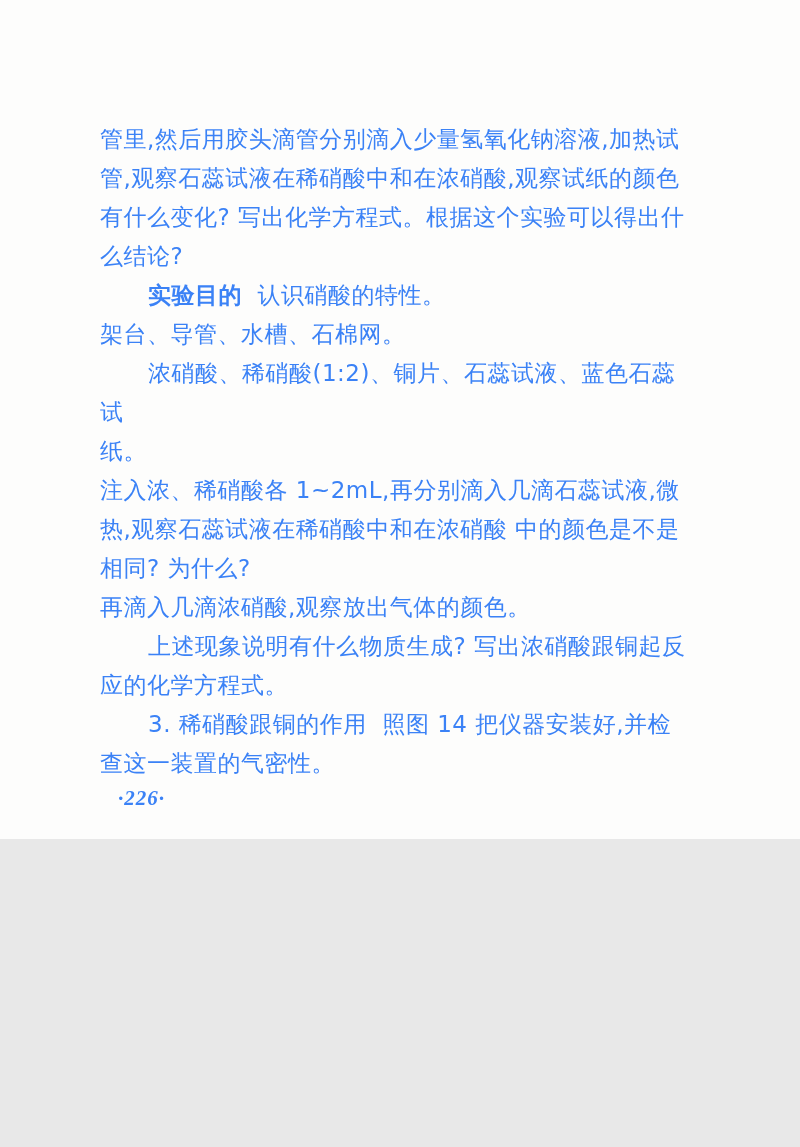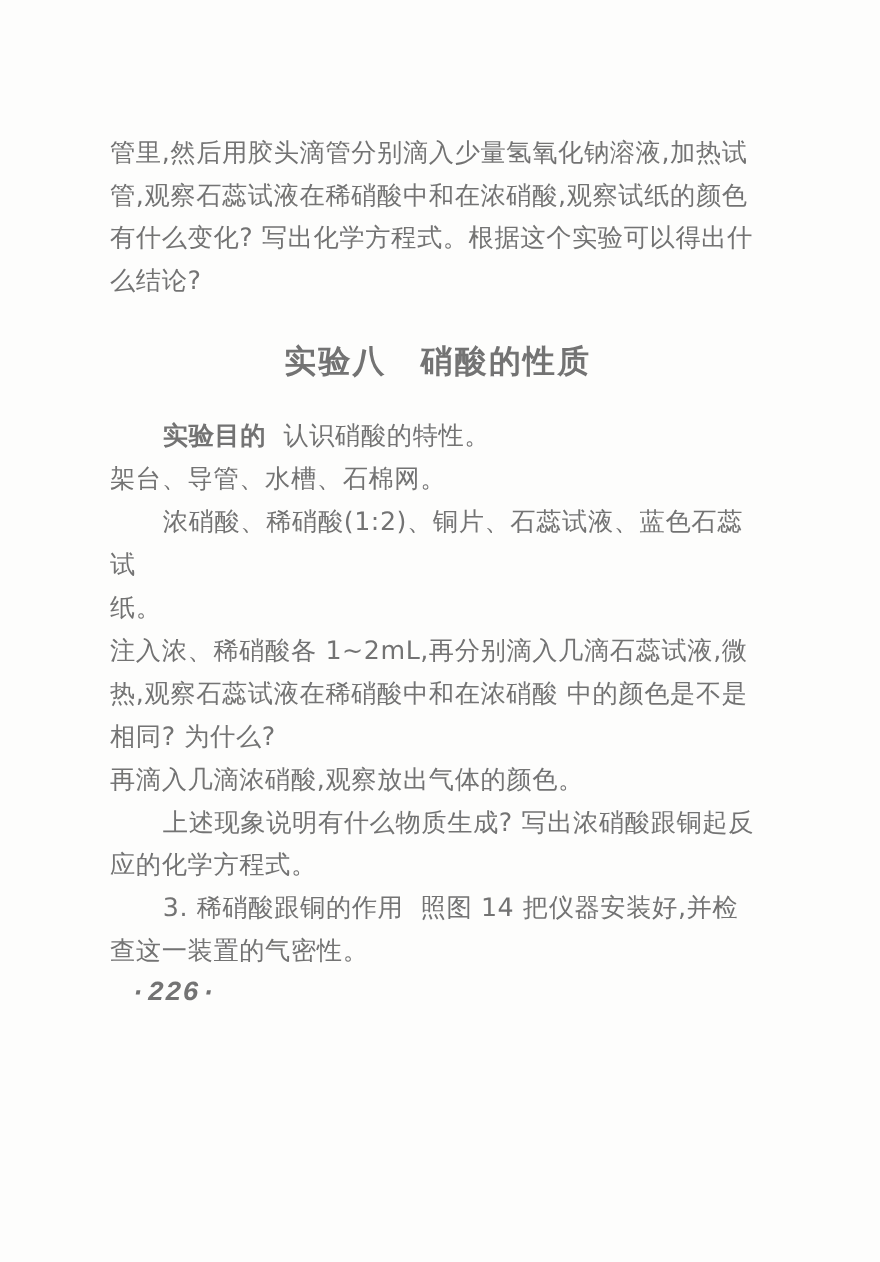"管里,然后用胶头滴管分别滴入少量氢氧化钠溶液,加热试" .page { color: #737373 -> #3b82f6; height: 1147px -> 839px }
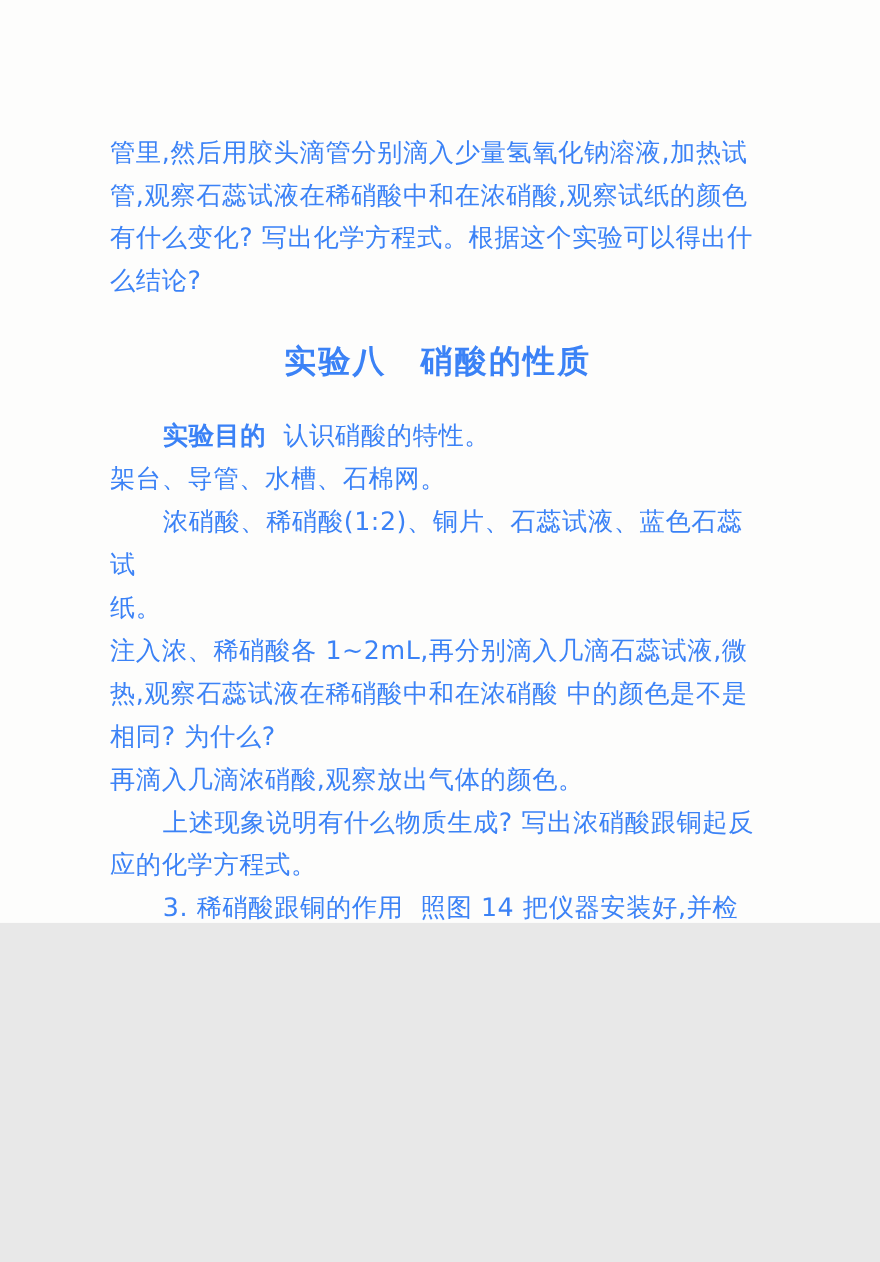"实验八 硝酸的性质" div.doc-title { html: <div>实验八 硝酸的性质</div> -> none }
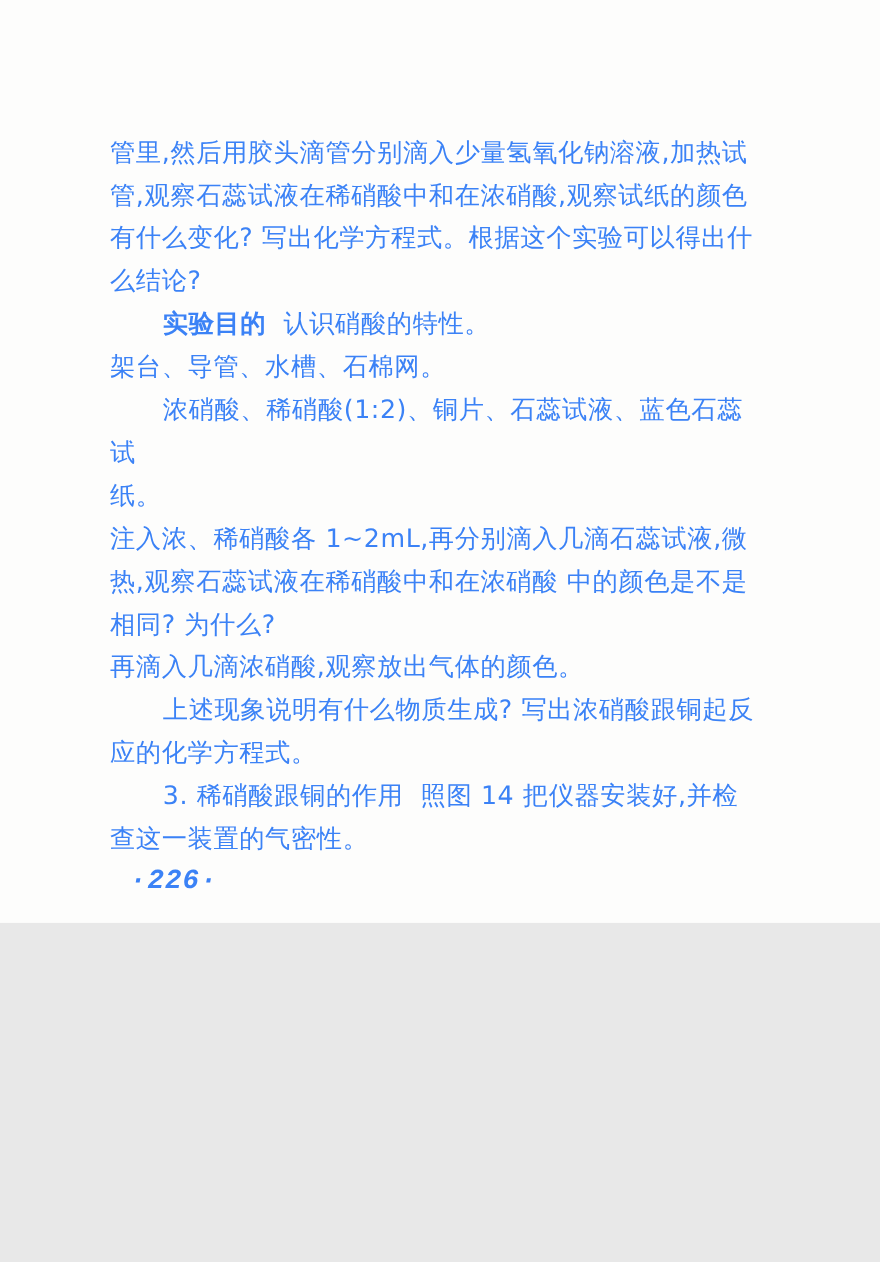"·226·" .page-number { font-family: Liberation Mono, monospace -> Liberation Serif, serif; font-size: 25px -> 21px }
